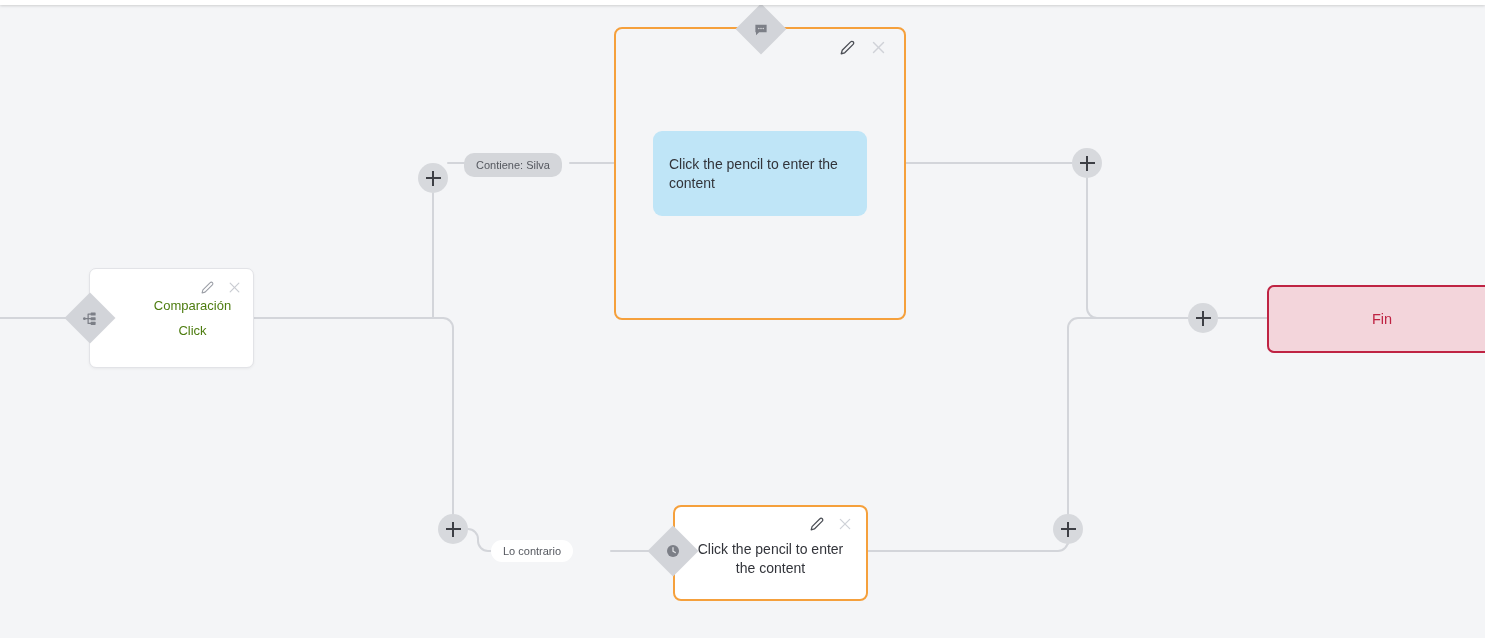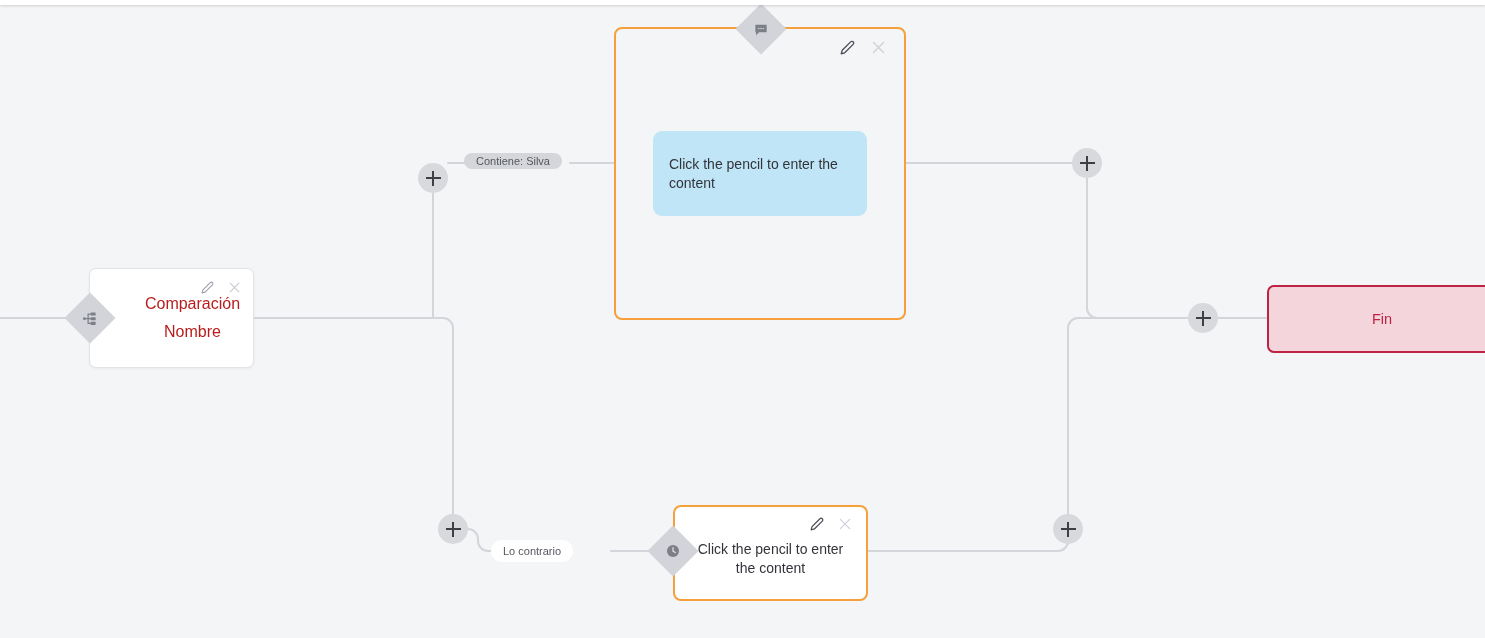"Contiene: Silva" .edge-label { height: 16px -> 24px }
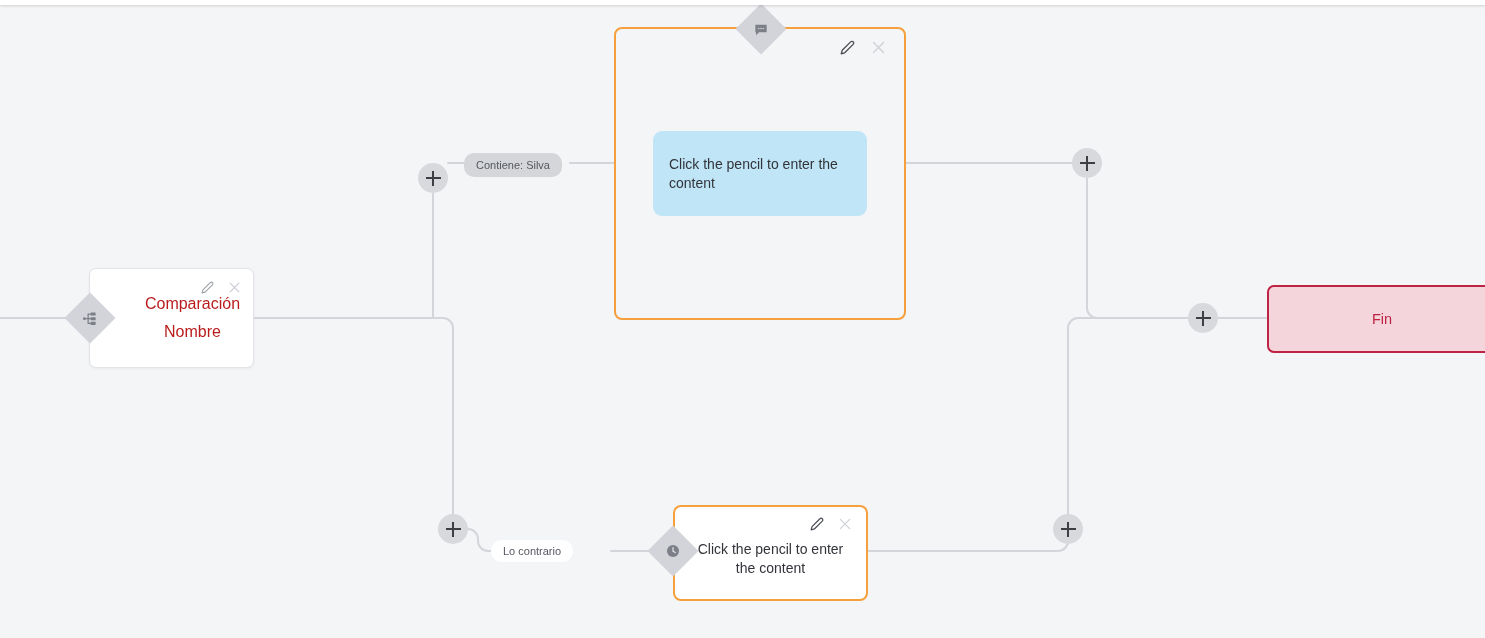"Comparación" .cmp-line { color: #b91c1c -> #4d7c0f; font-size: 16px -> 13px }
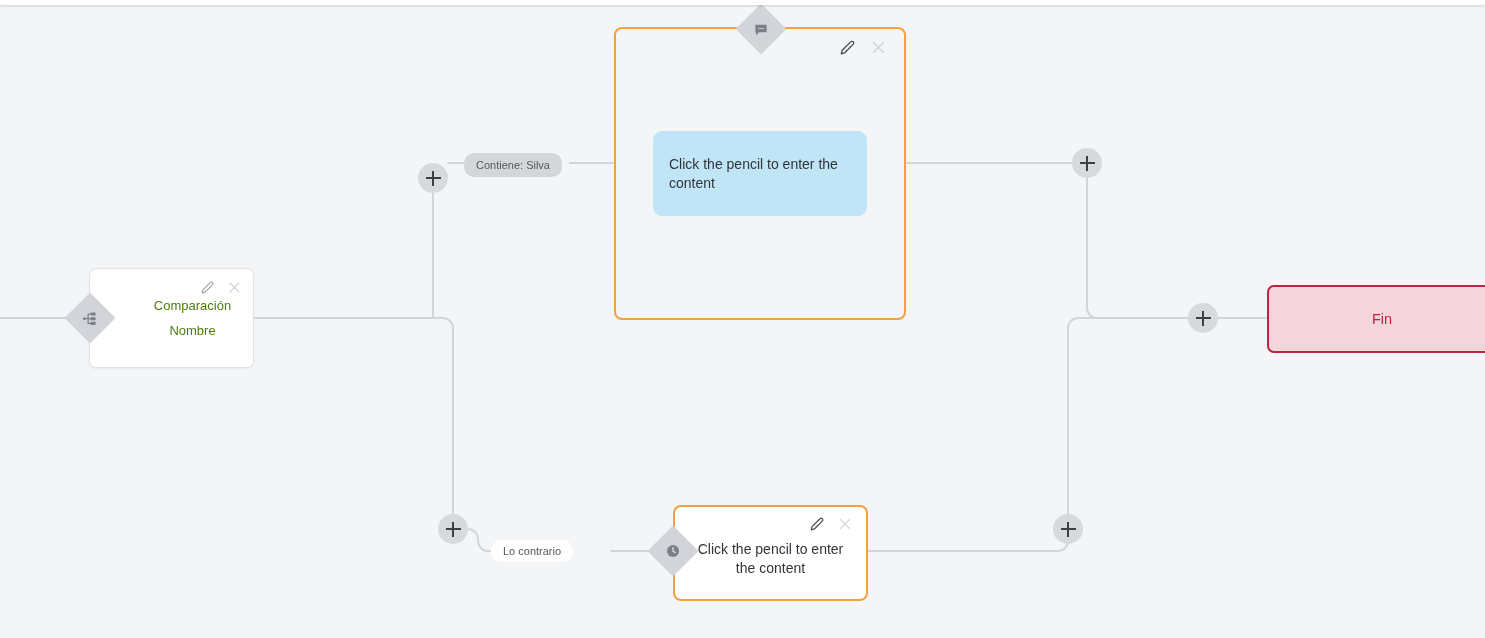"Nombre" div.cmp-line { text: Nombre -> Click }
